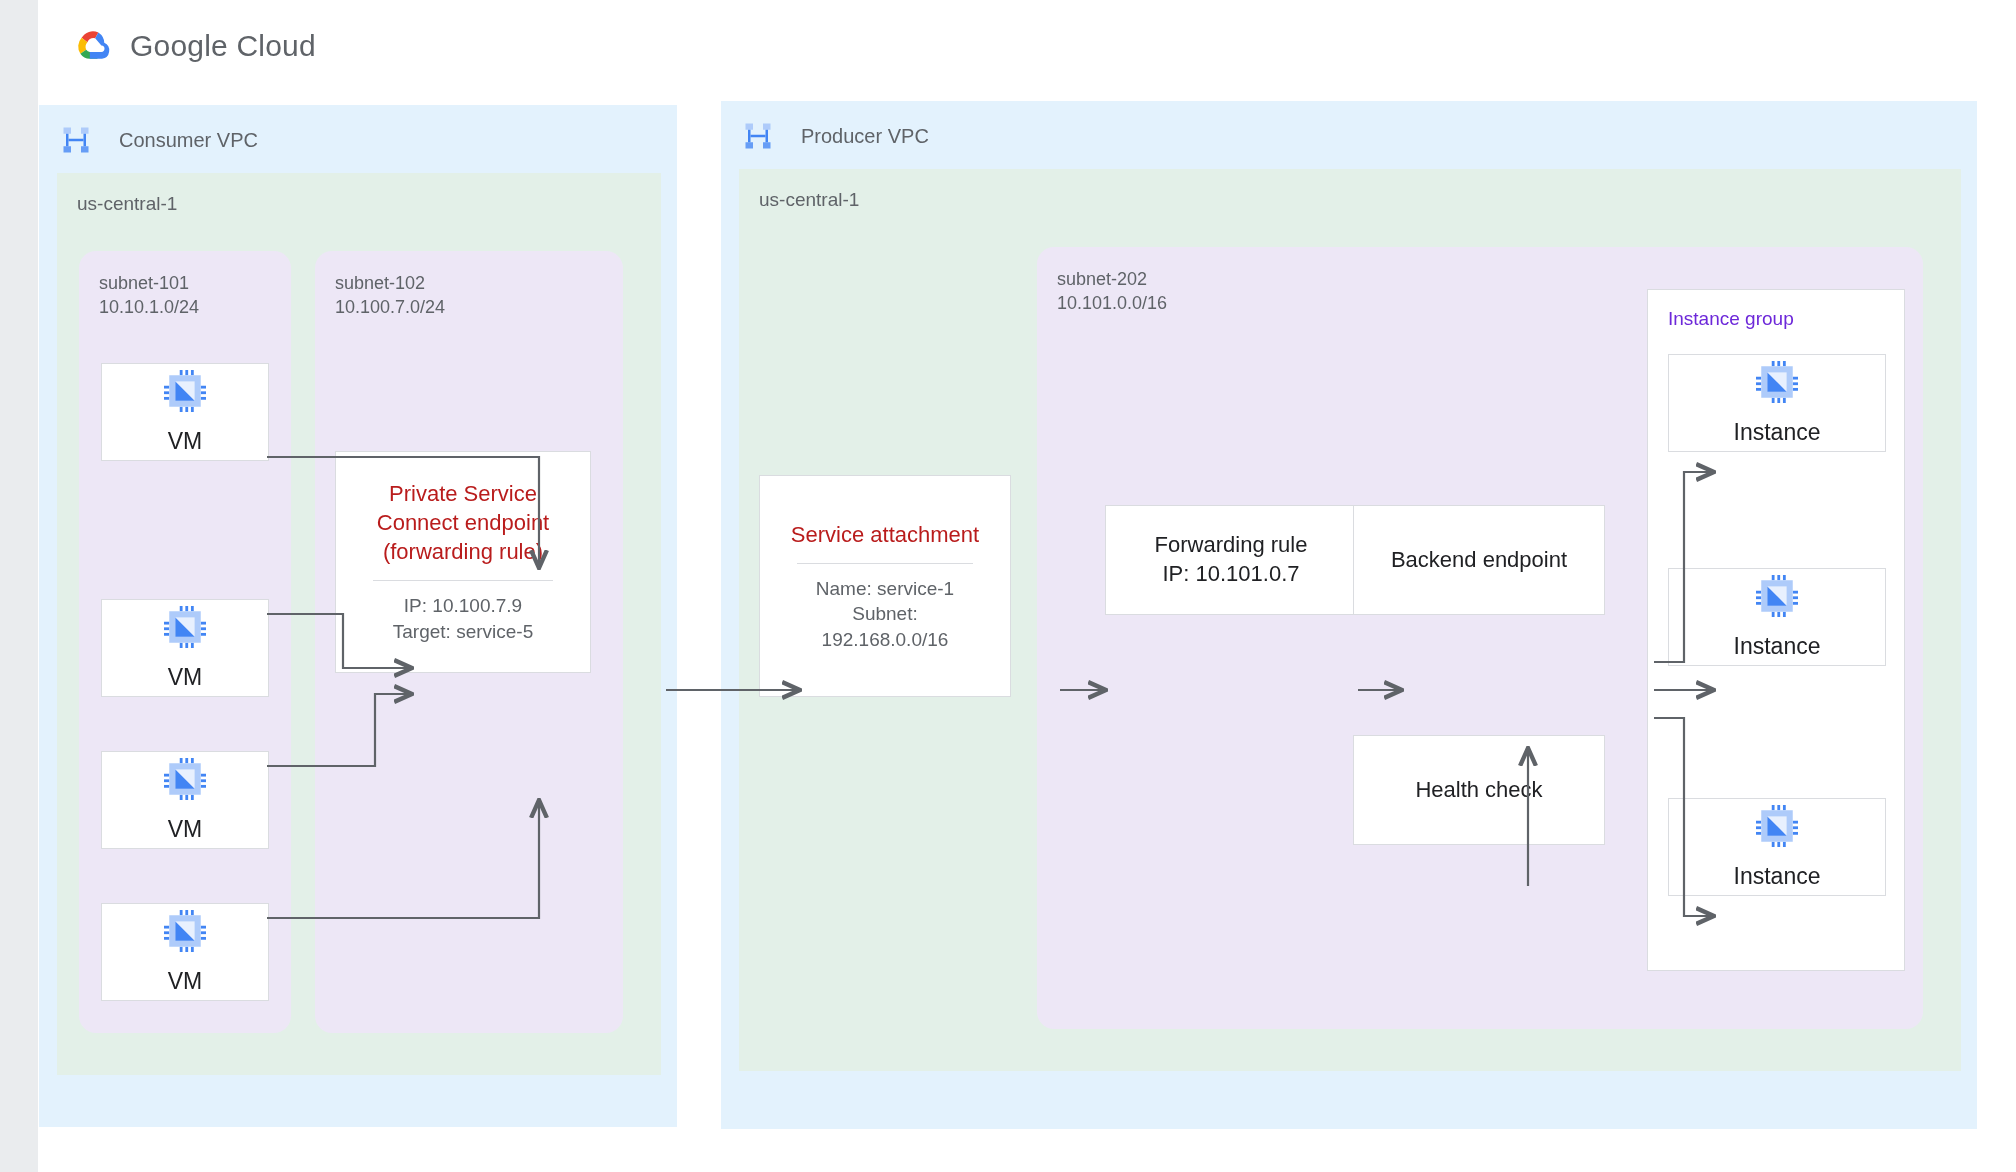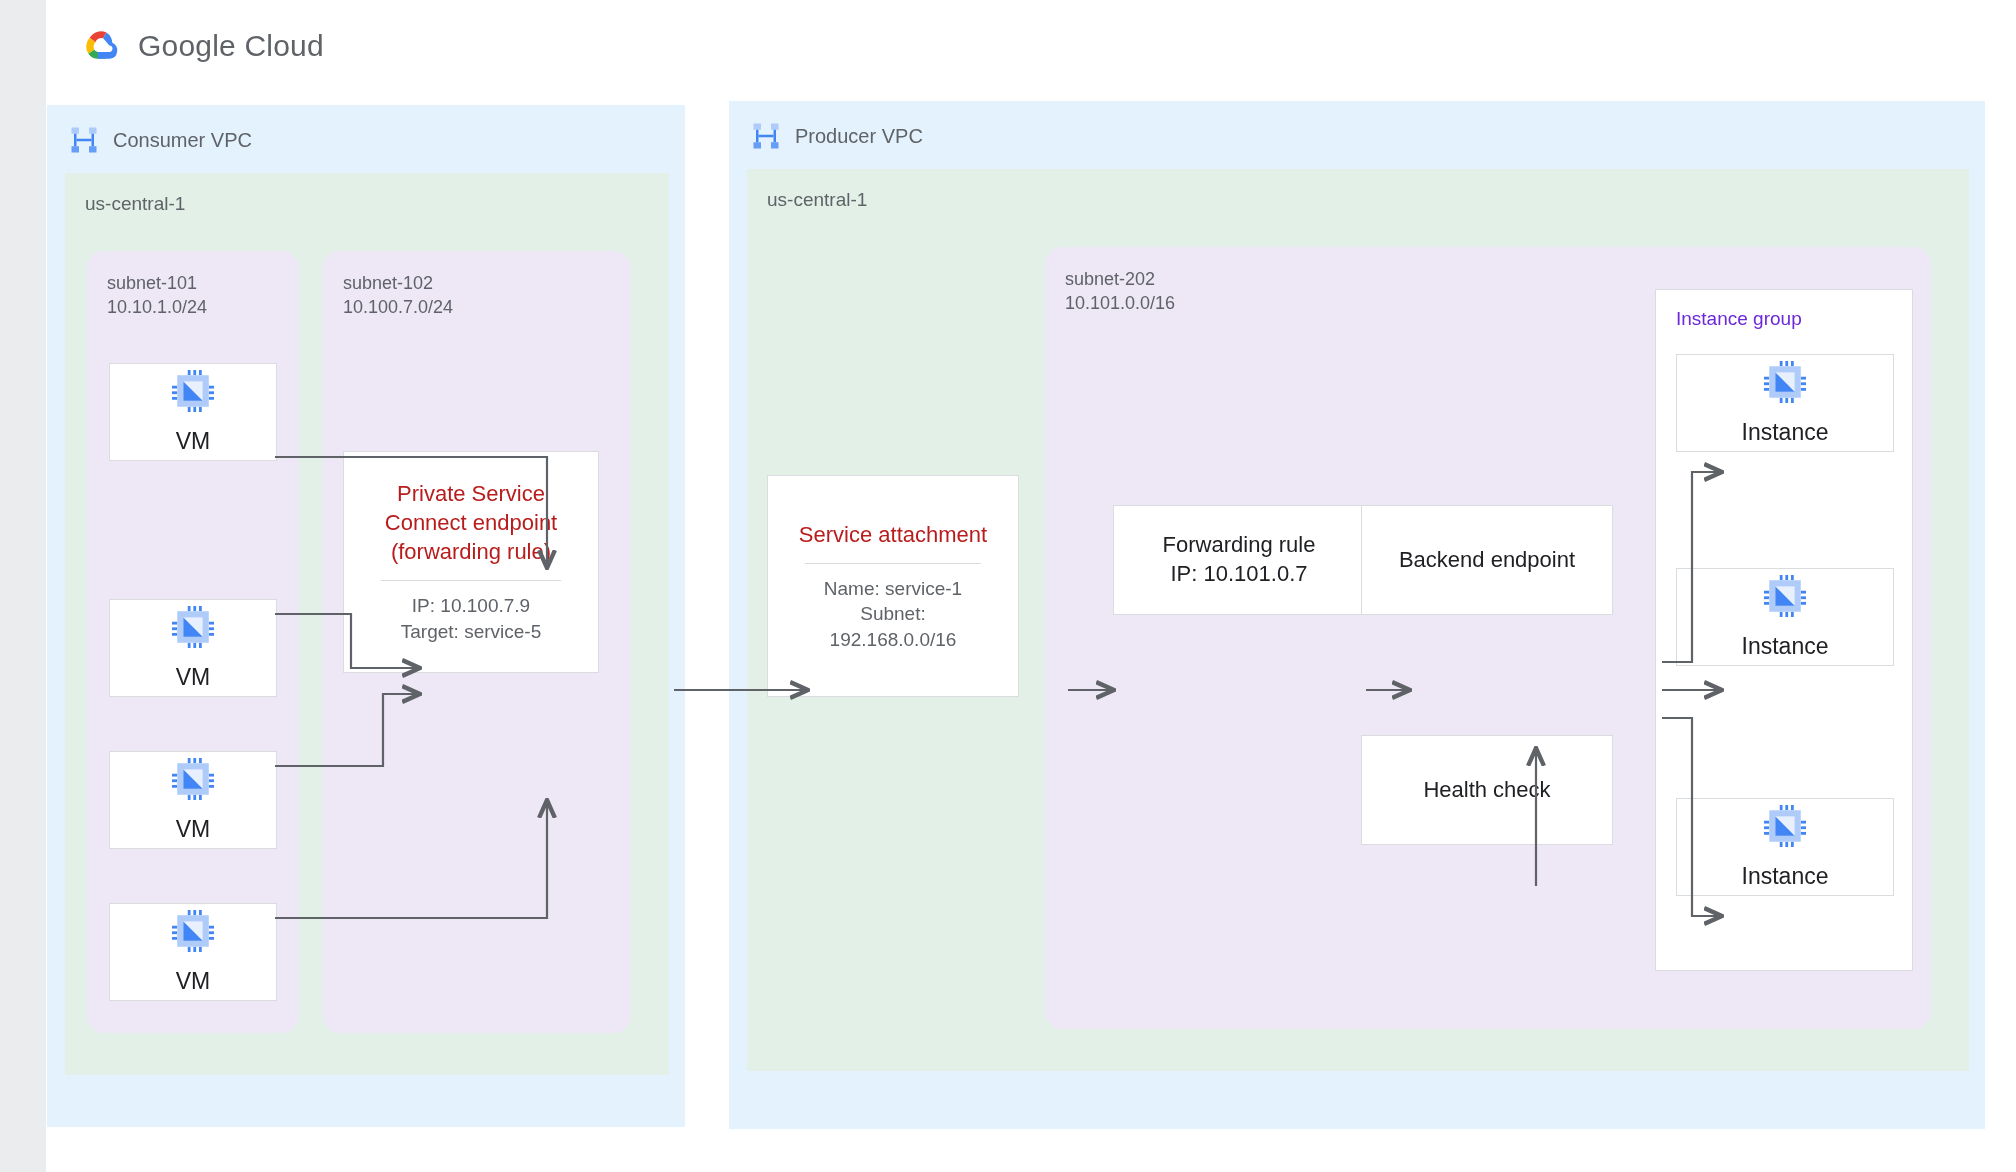"Google Cloud" .canvas { left: 8px -> 0 }
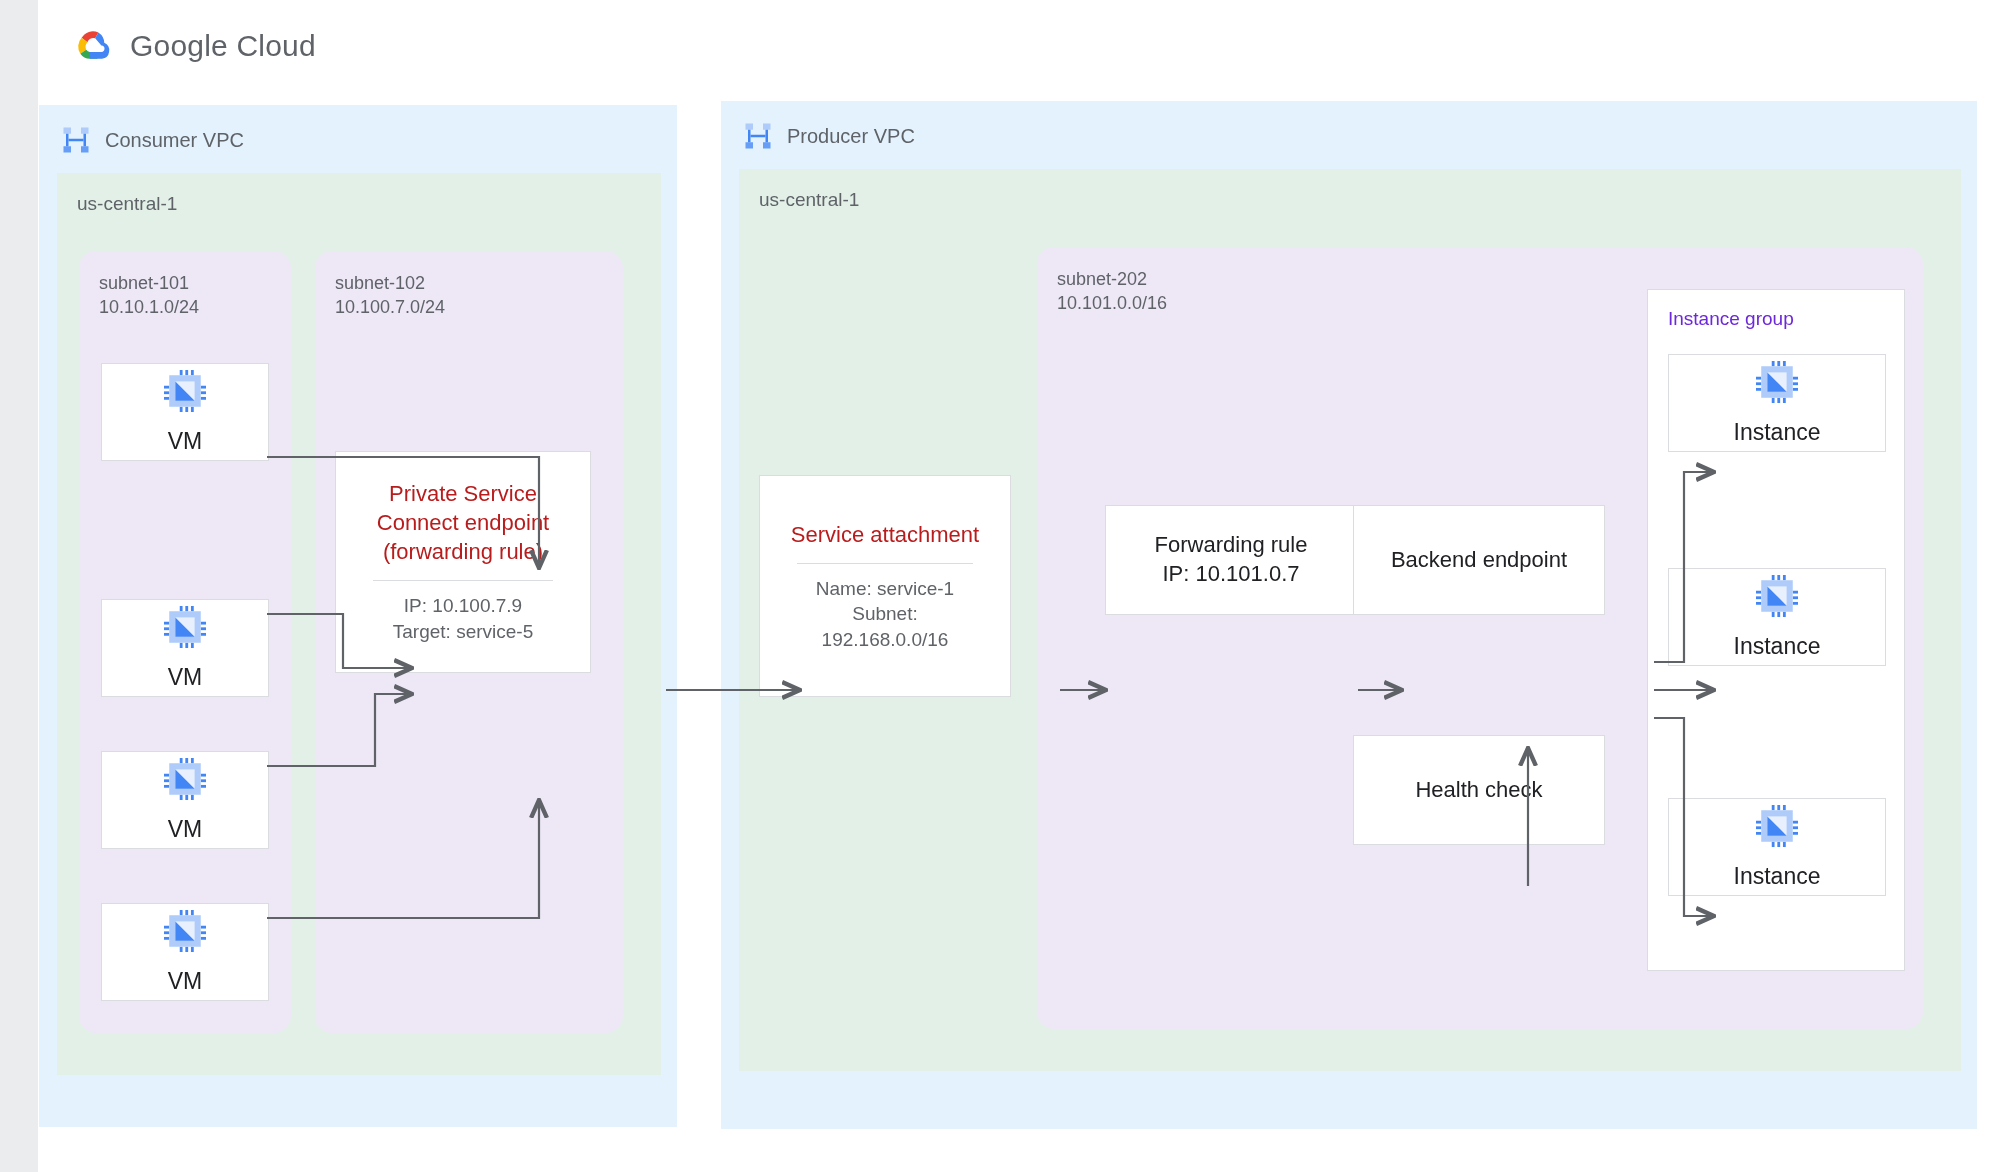"Consumer VPC" .vpc-head { gap: 14px -> 28px }
